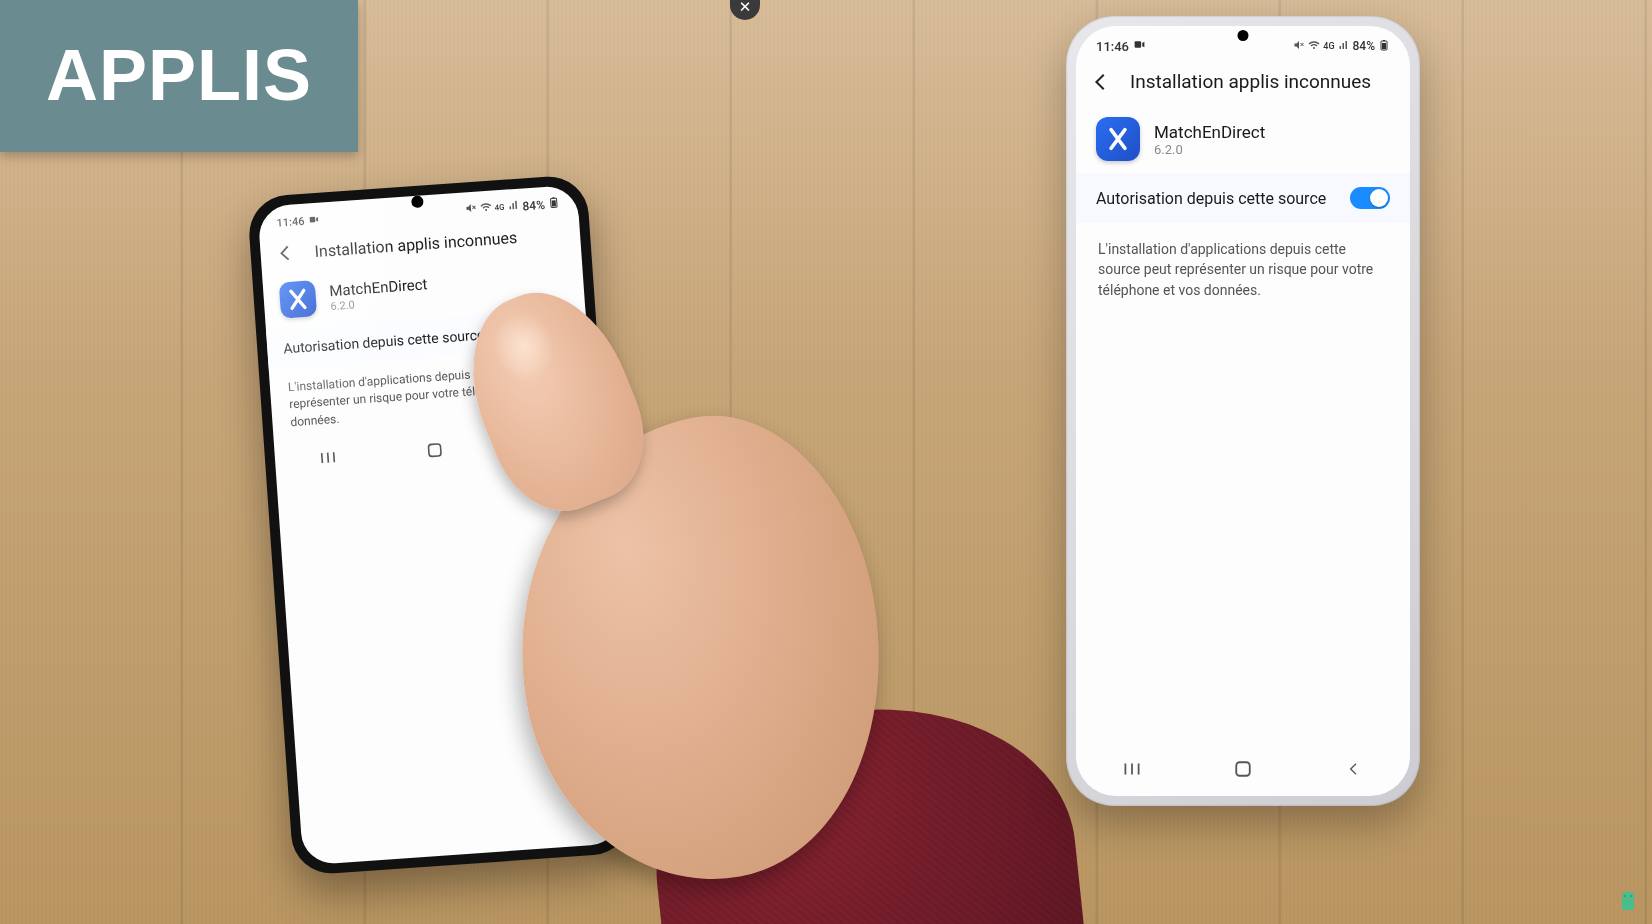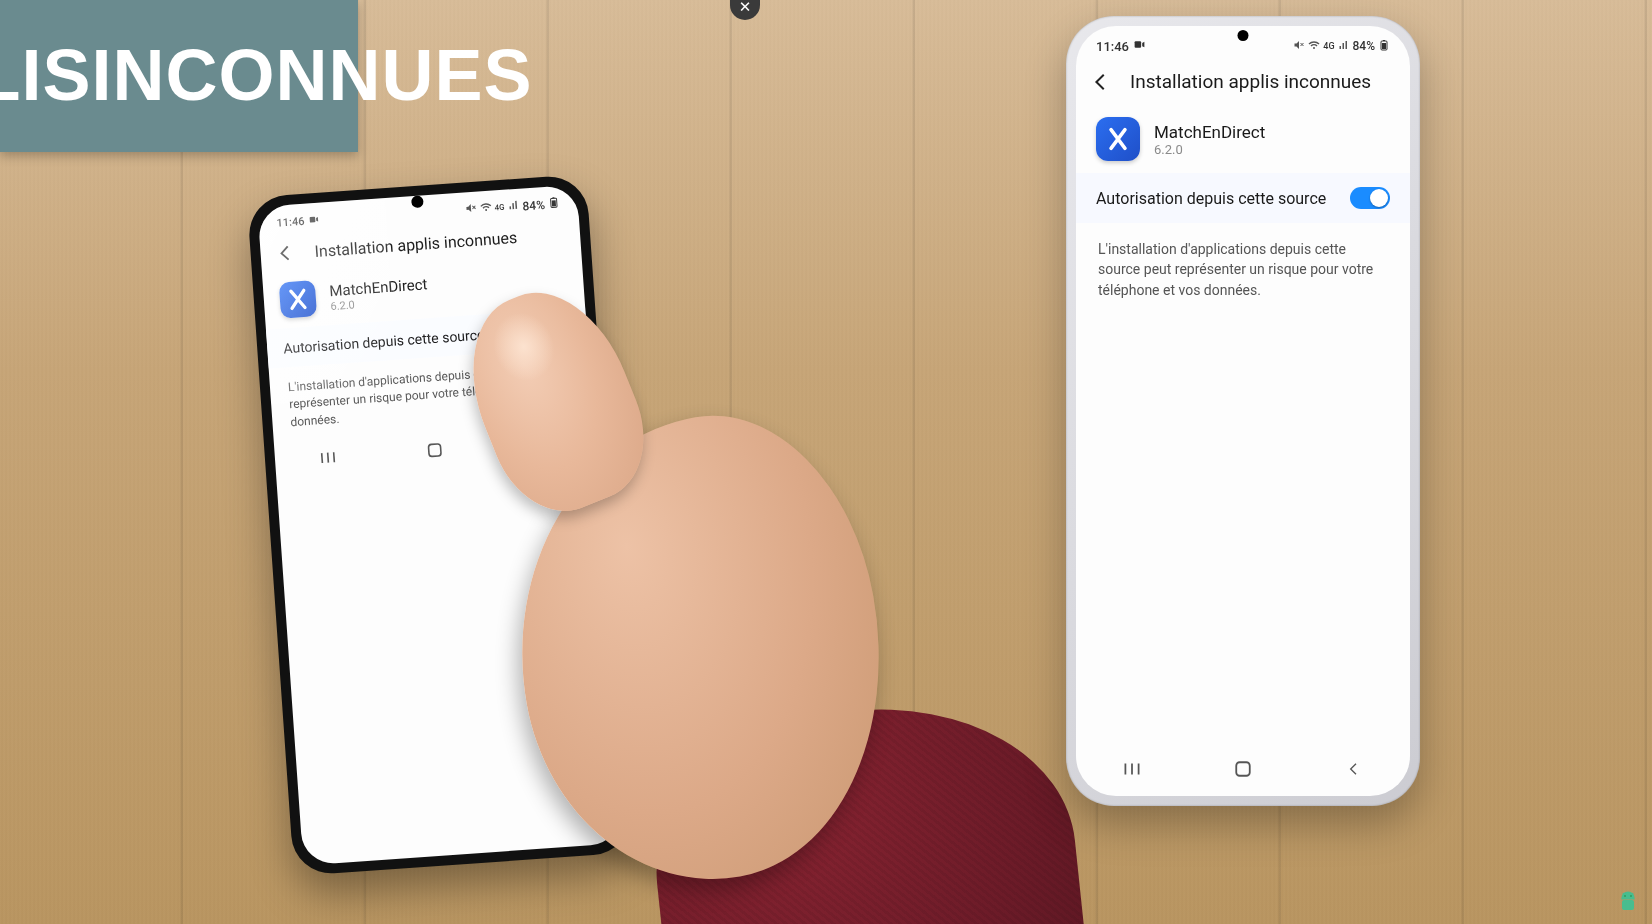"INCONNUES" span { html: <span>INCONNUES</span> -> none }
